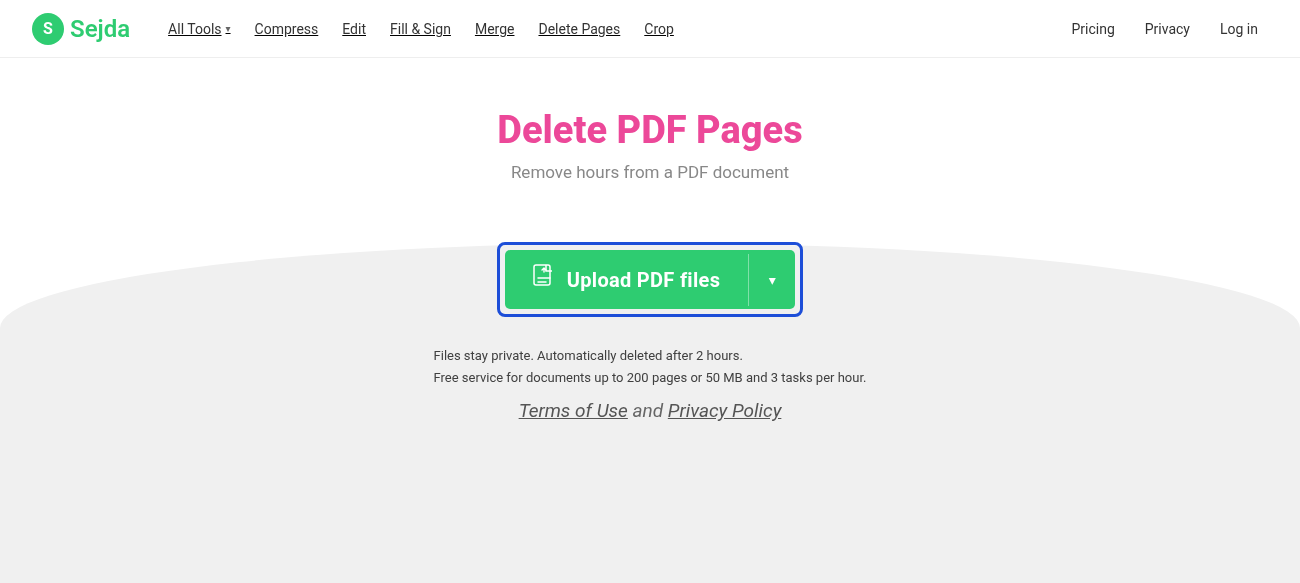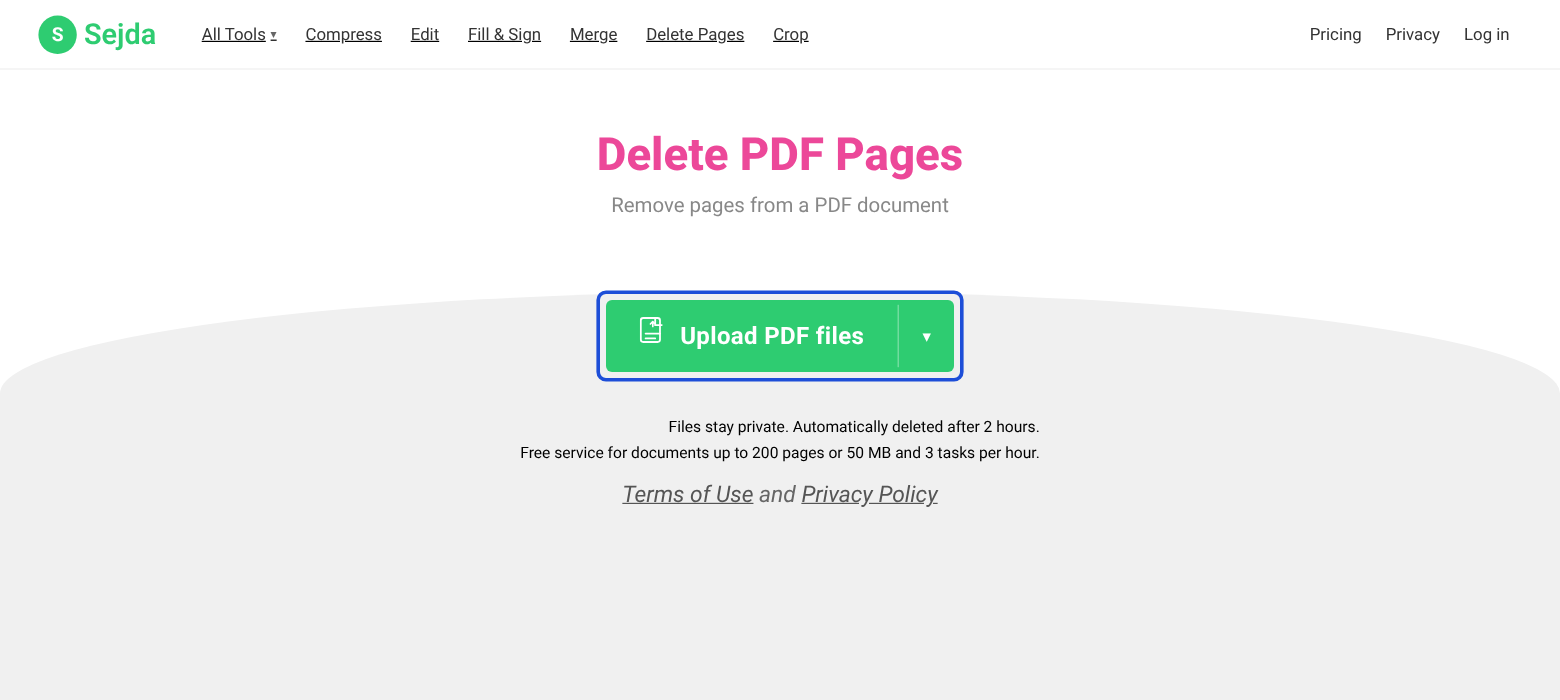"Pricing" .nav-right { gap: 0 -> 10px }
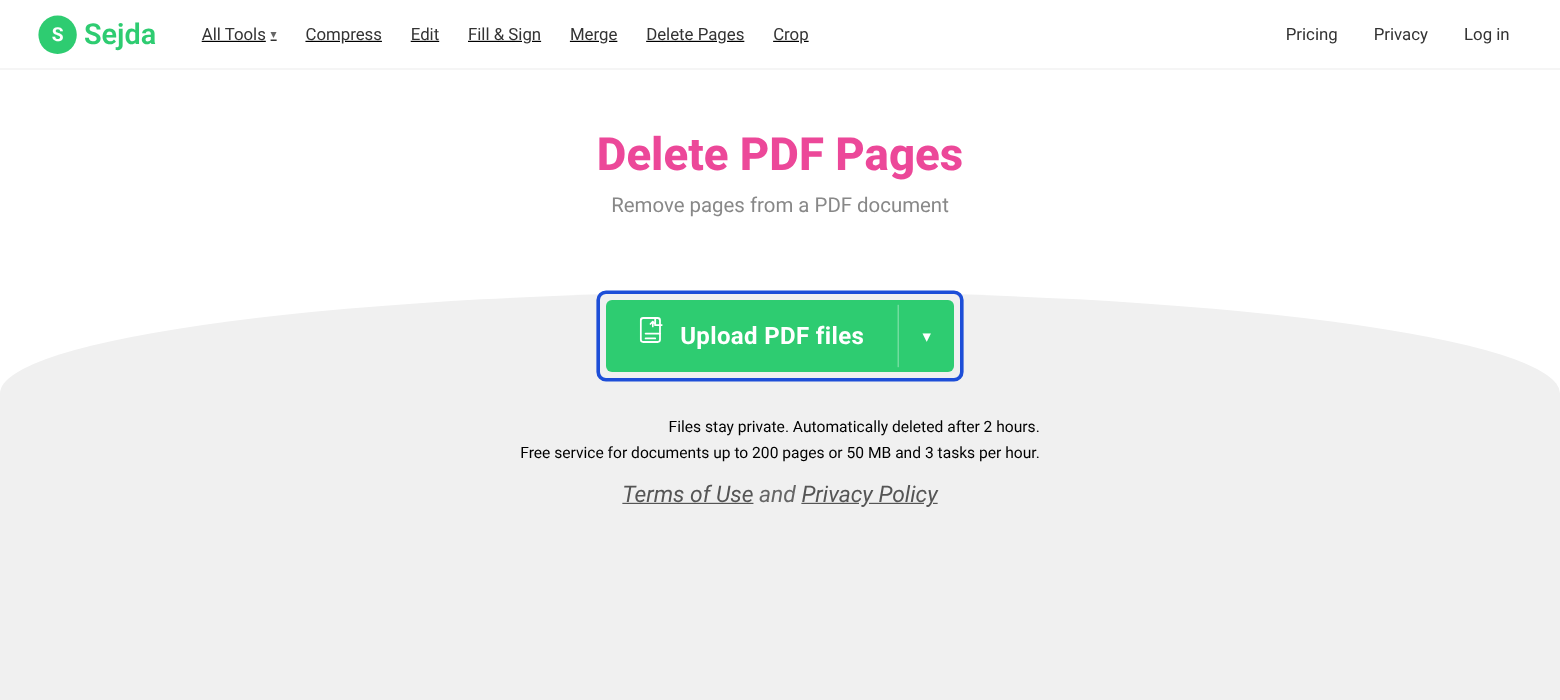"Remove pages from a PDF" p.page-subtitle { text: pages -> hours }
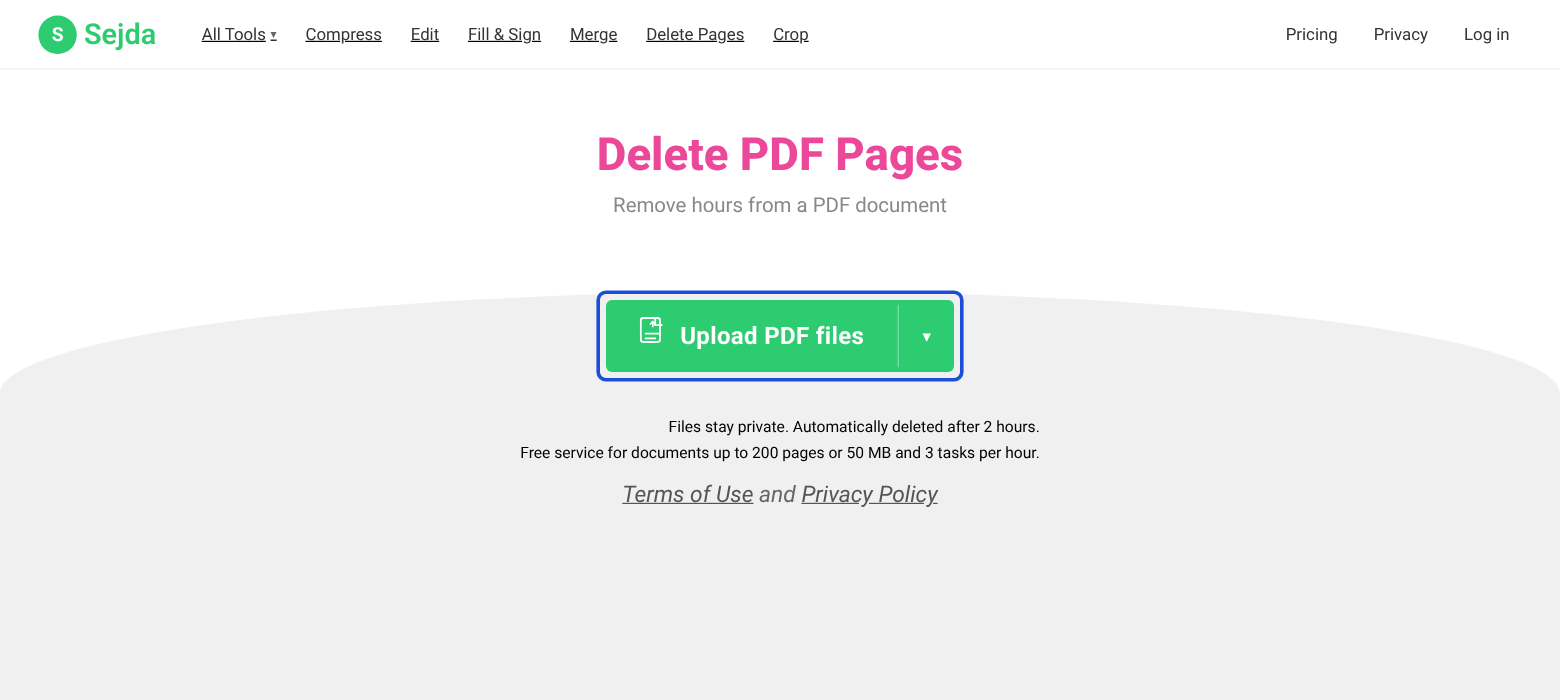"Files stay private. Automatically" .privacy-text { color: #000000 -> #404040; text-align: right -> left }
